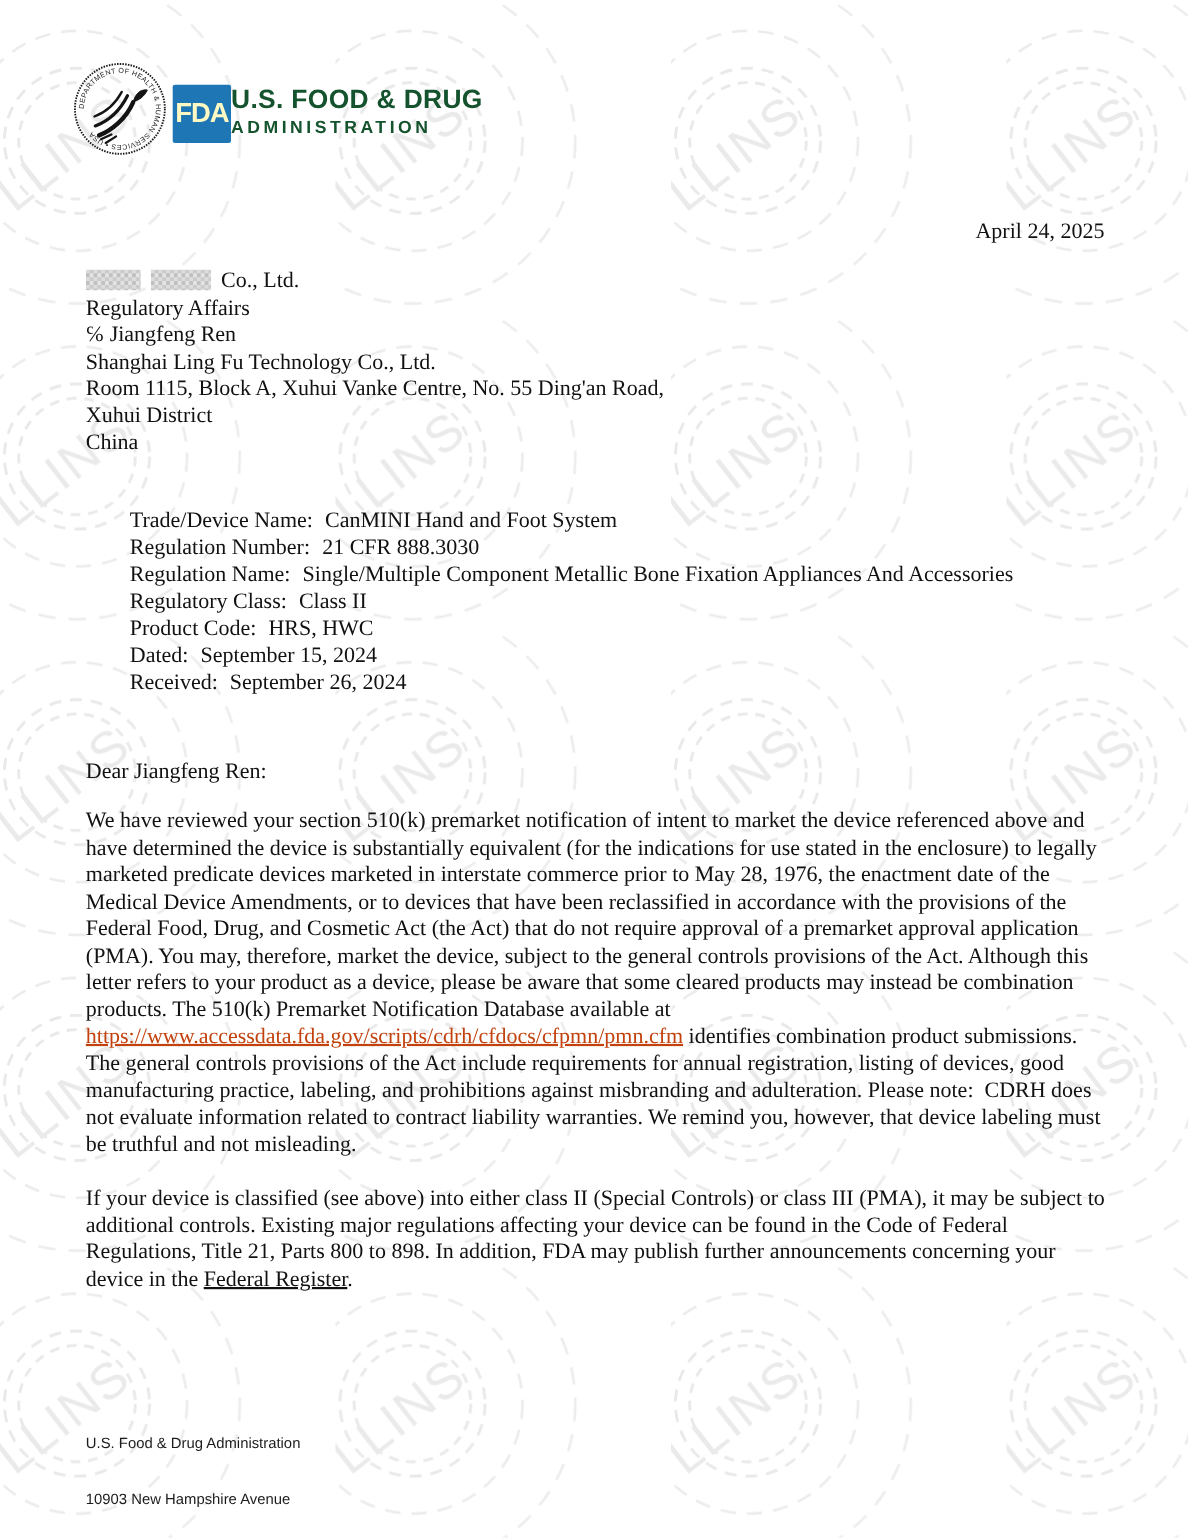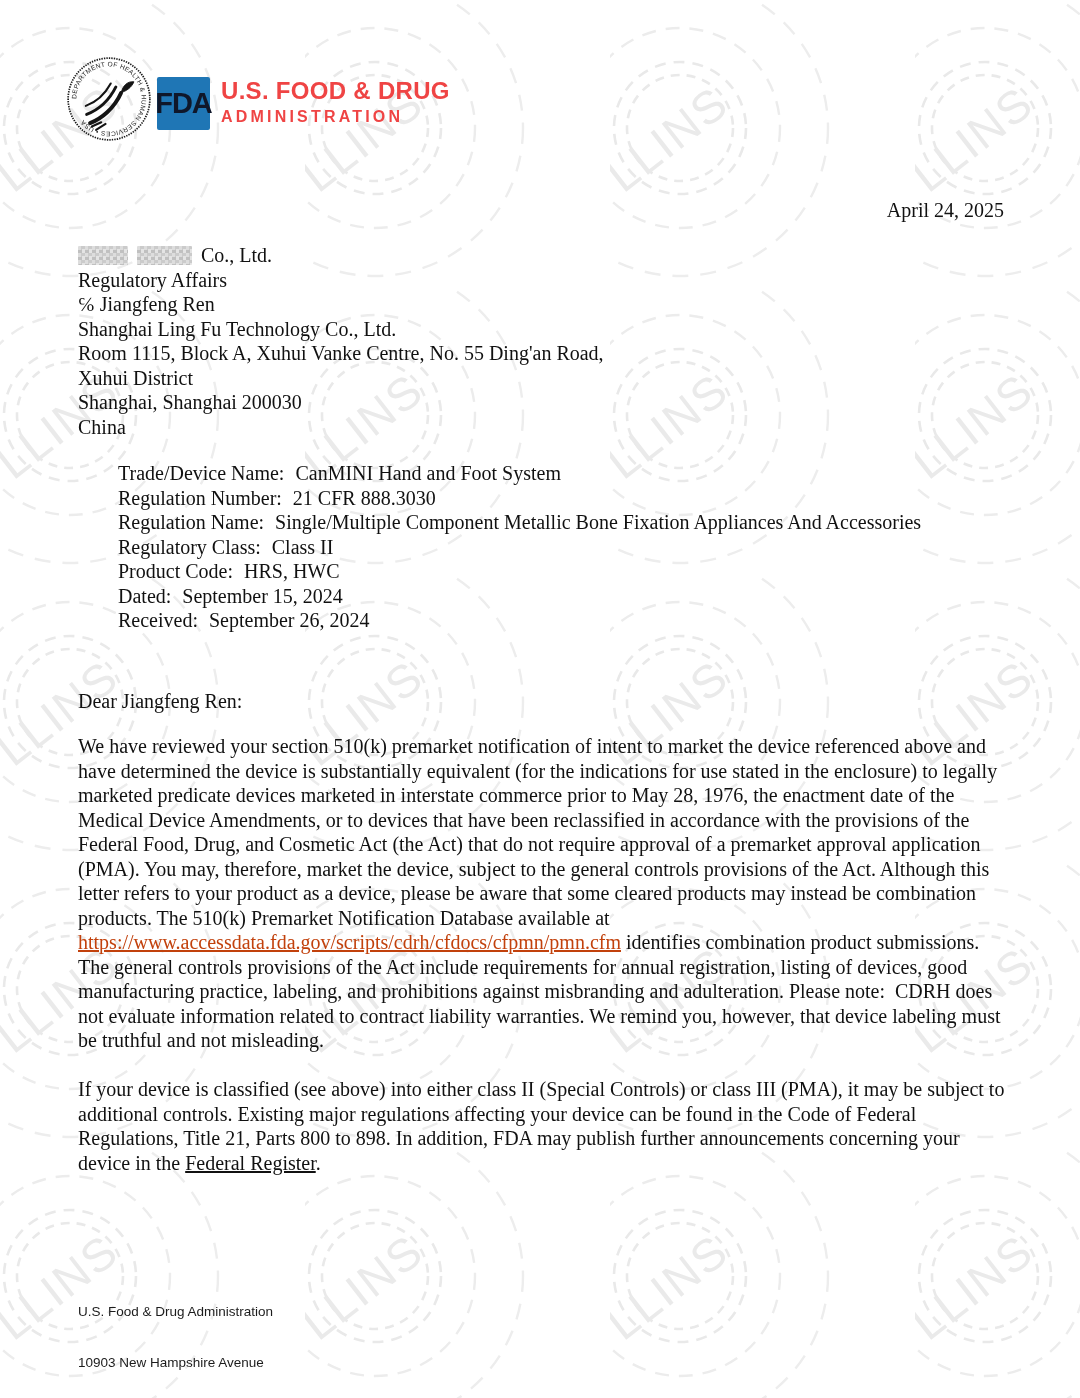"FDA" .fda-box span { color: #0f172a -> #fef9c3; font-size: 29px -> 25px }
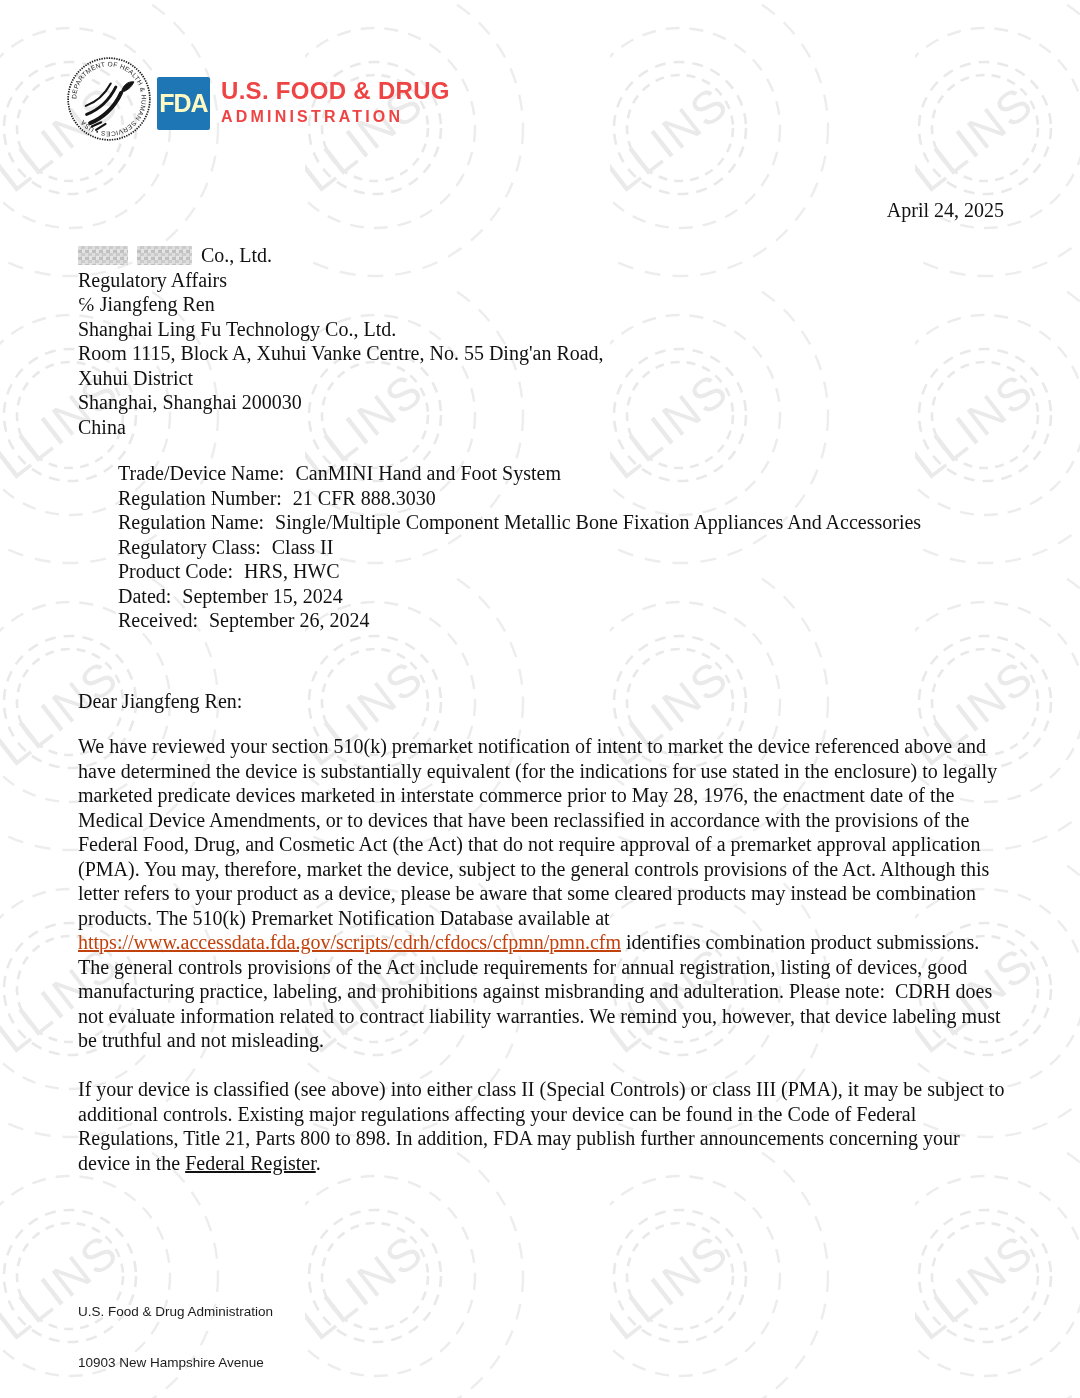"U.S. FOOD & DRUG" .fda-words { color: #ef4444 -> #14532d; margin-left: 11px -> none }
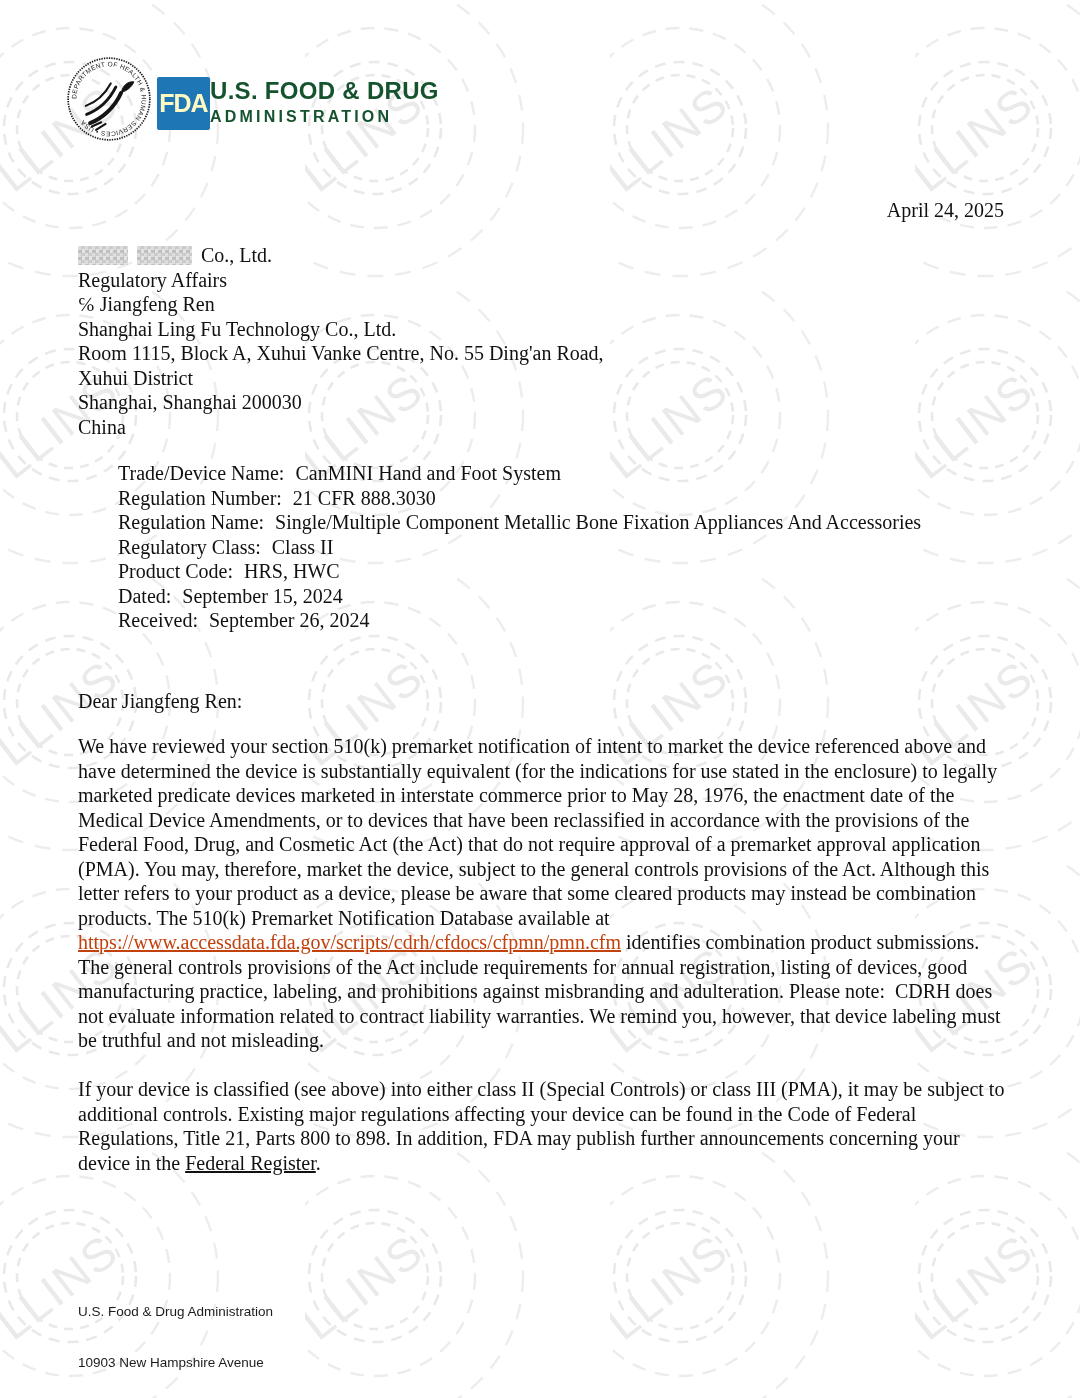"Shanghai, Shanghai 200030" div { html: <div>Shanghai, Shanghai 200030</div> -> none }
